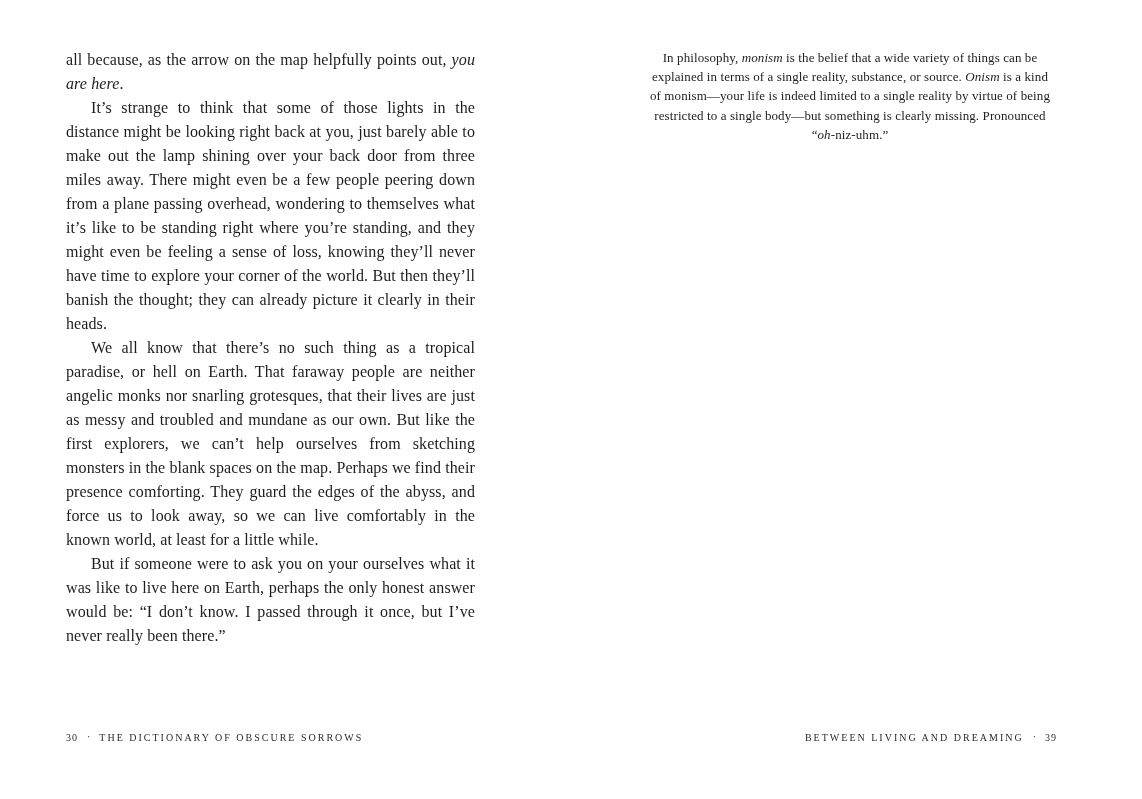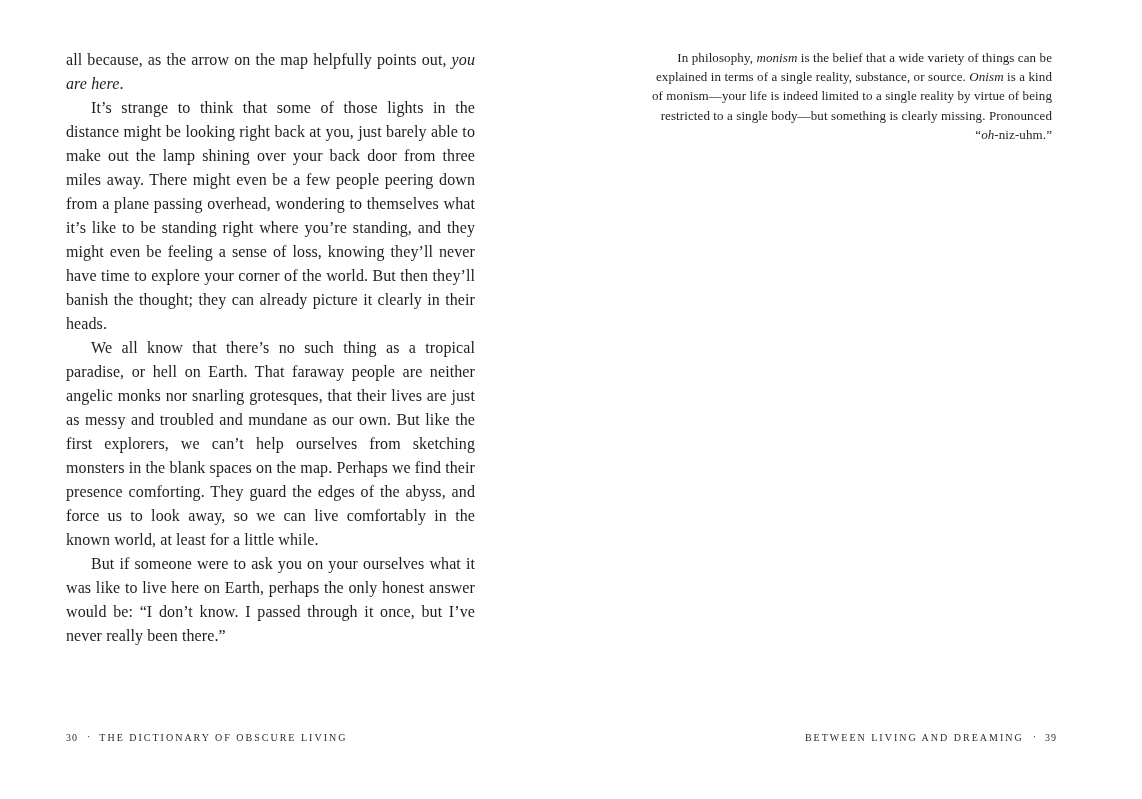"In philosophy, monism is the" .right-text { text-align: right -> center }
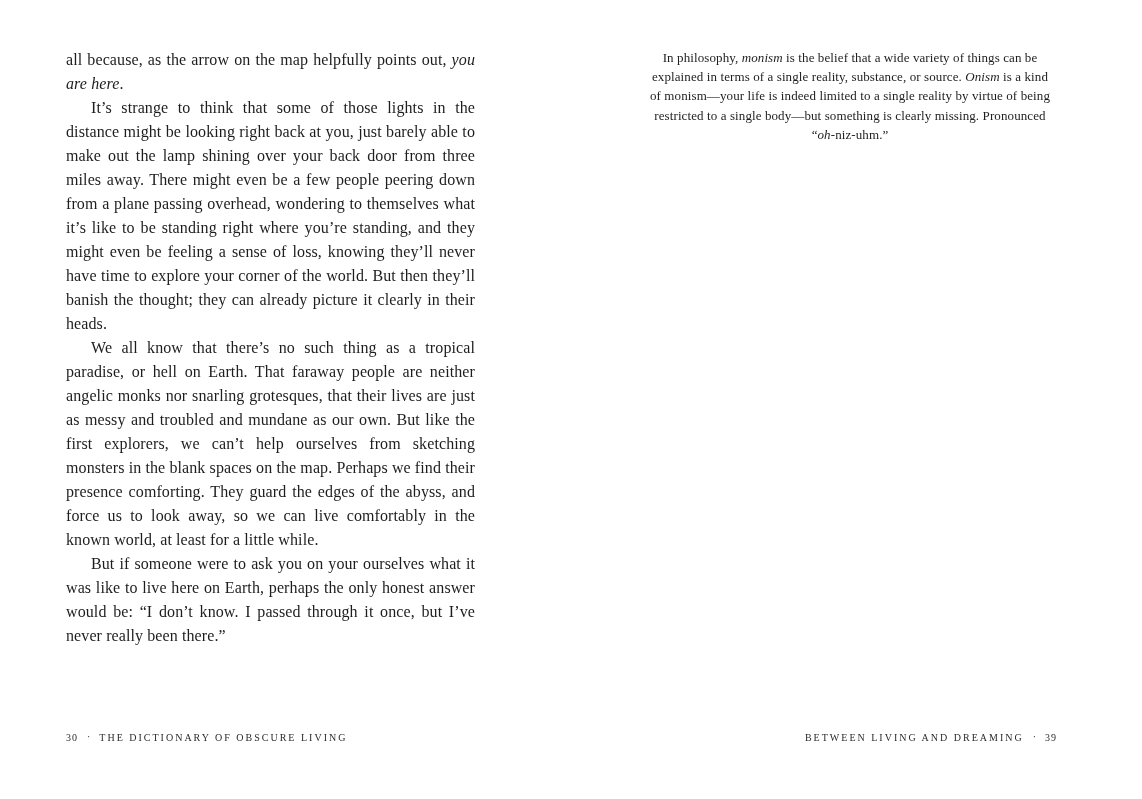"THE DICTIONARY OF OBSCURE LIVING" span.runhead { text: LIVING -> SORROWS }
